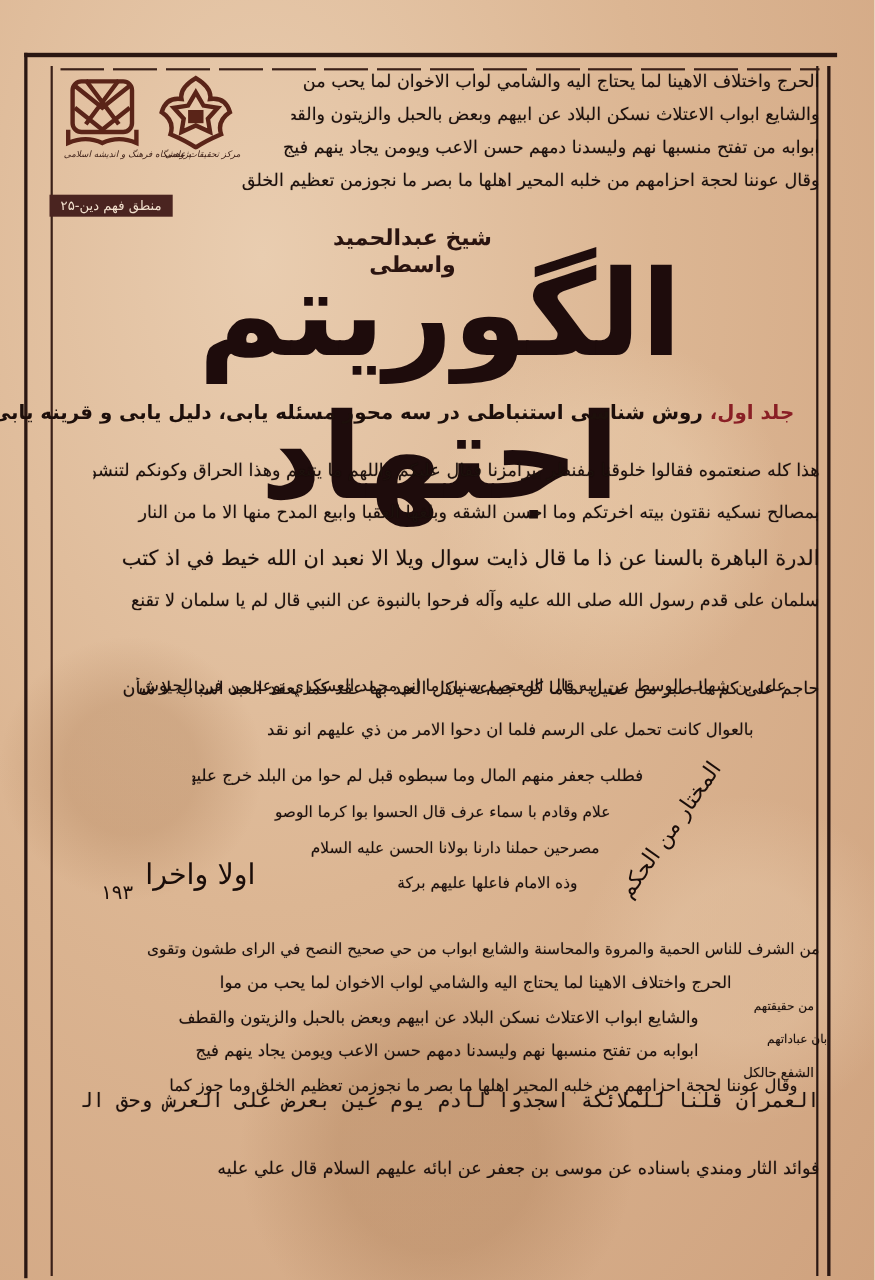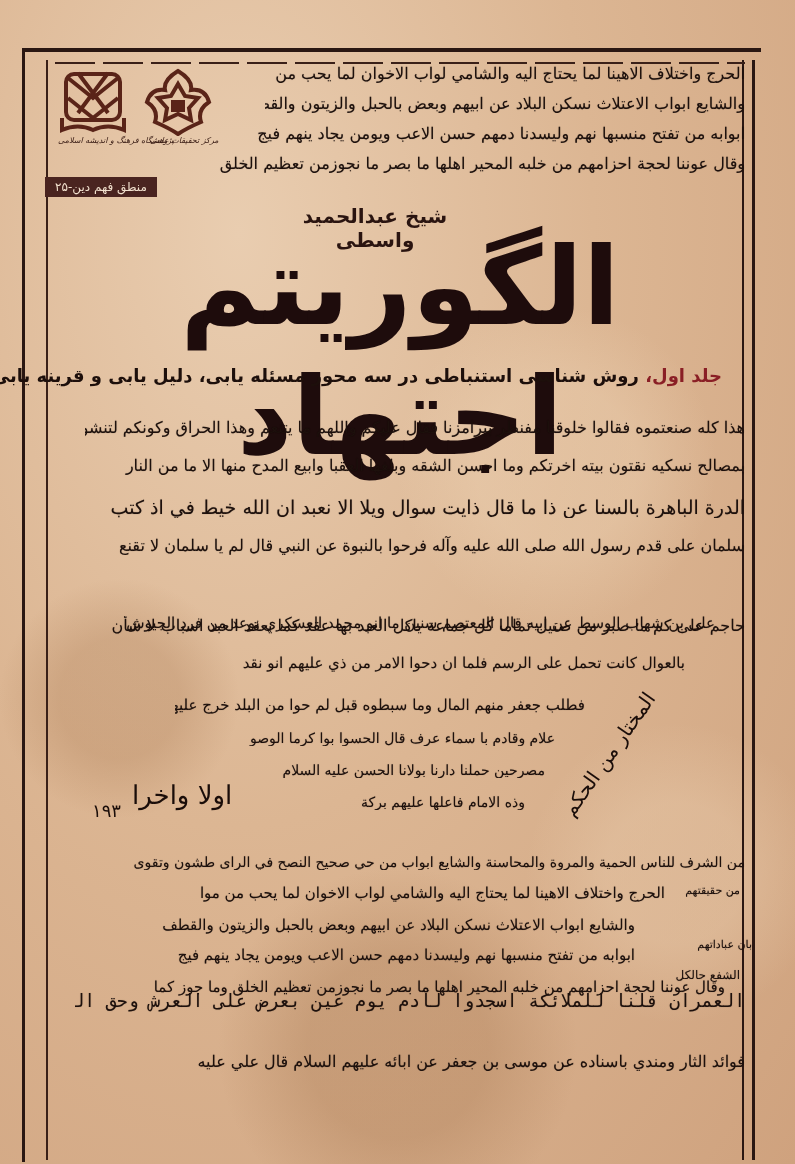"من حقيقتهم" div.ms-line { top: 884px -> 908px }
